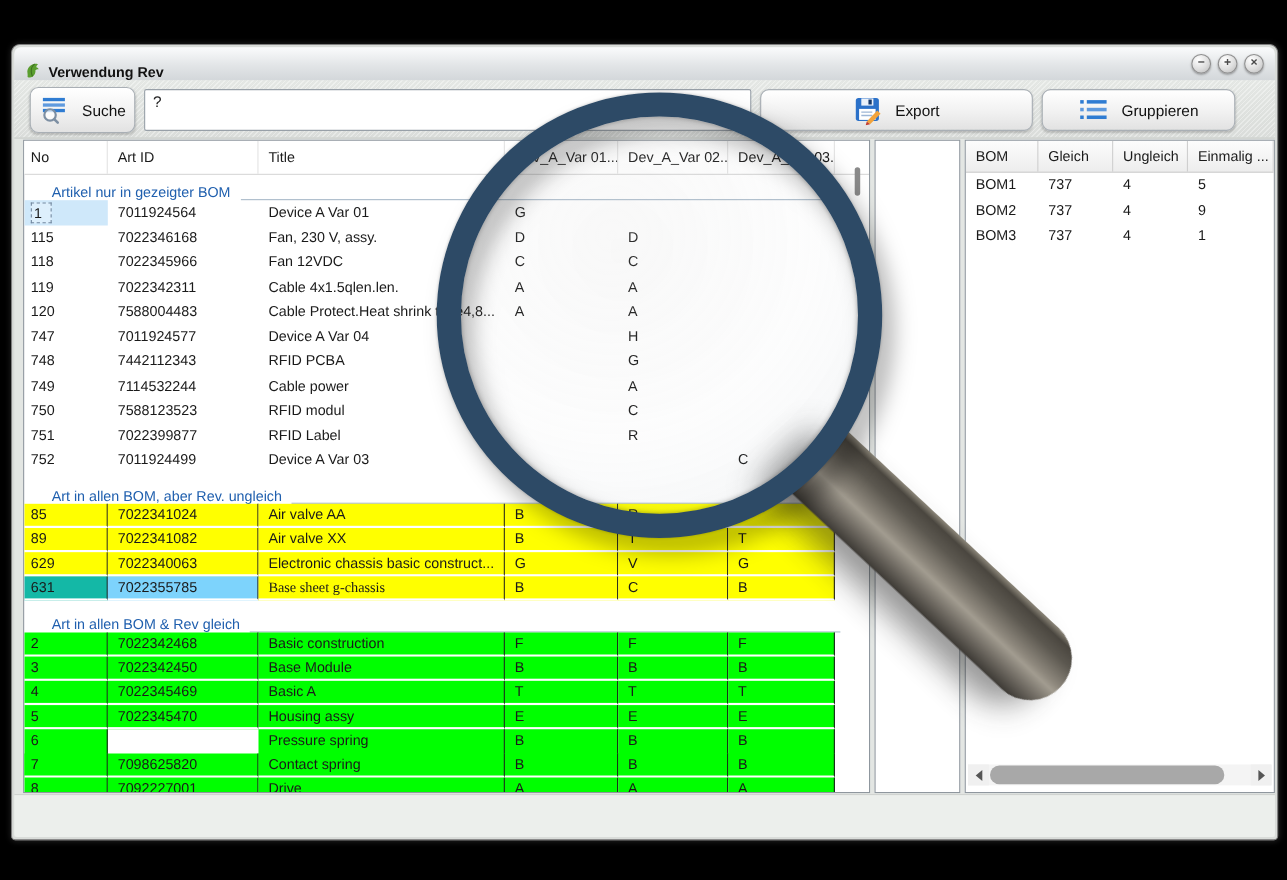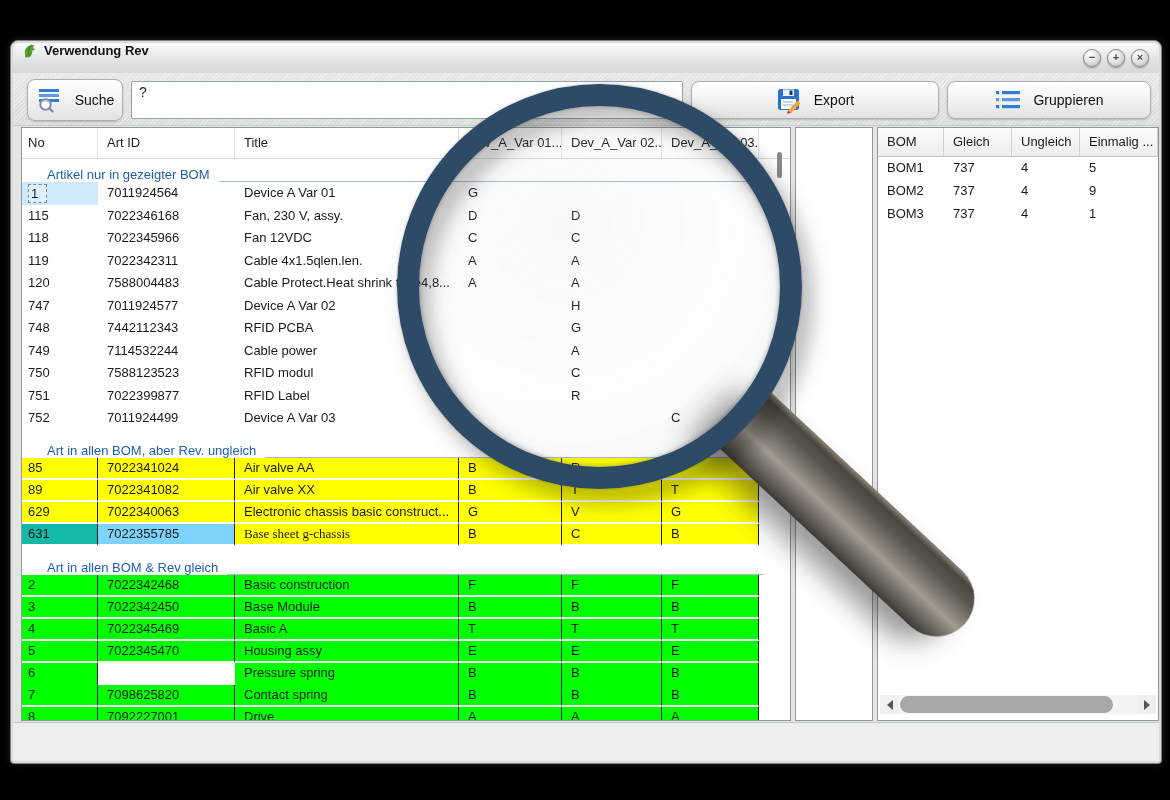"Verwendung Rev" .titlebar { align-items: flex-start -> flex-end }
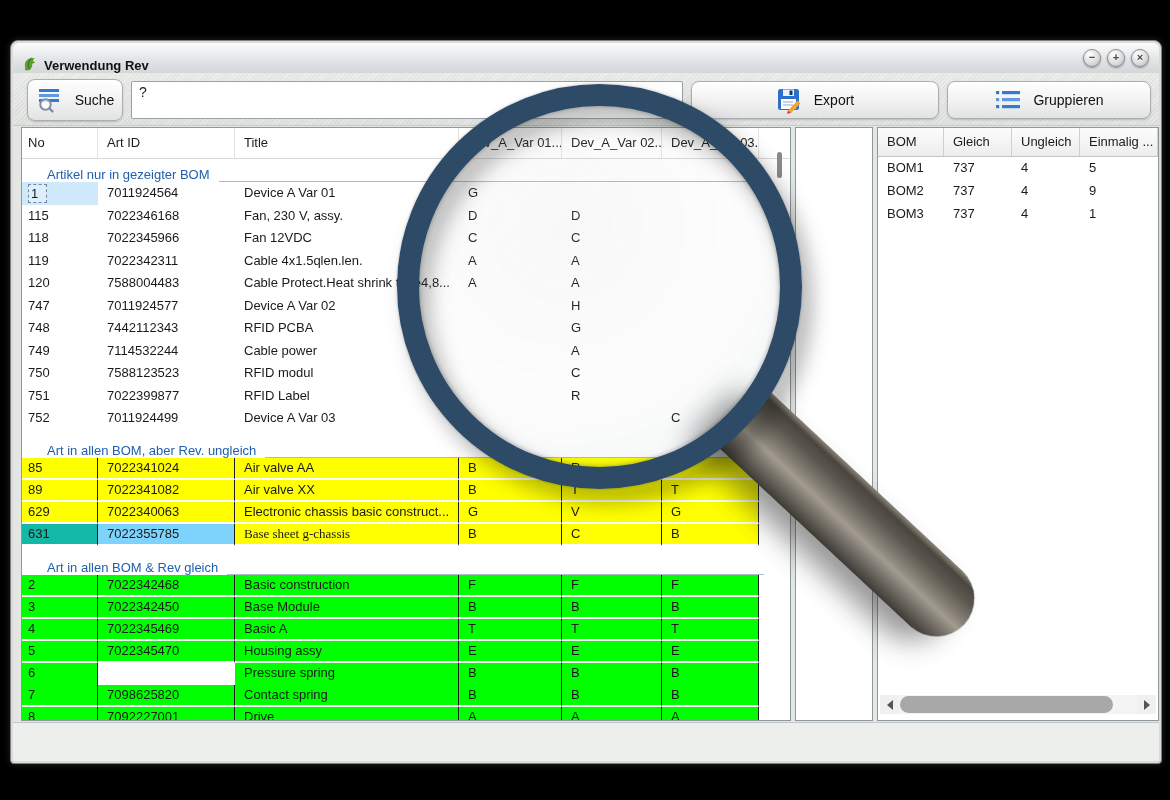"Gruppieren" .btn-gruppieren { width: 204px -> 176px }
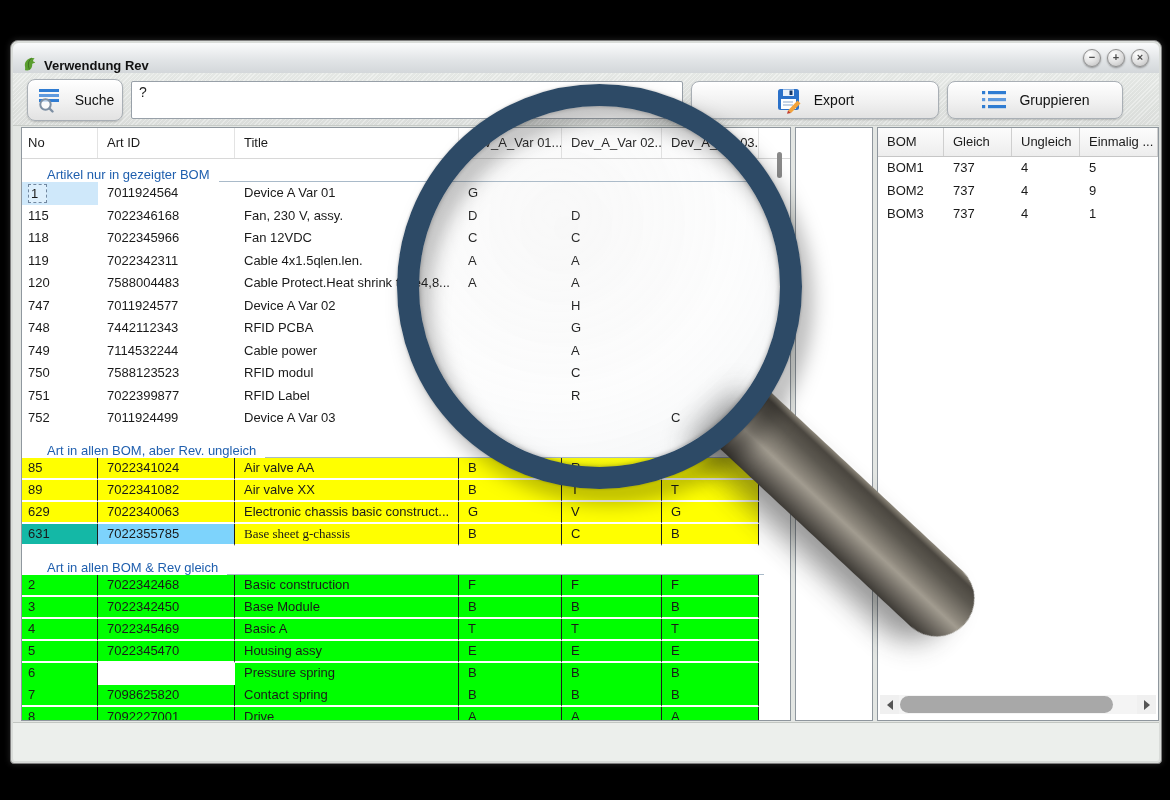"Device A Var 02" div.mcell { text: 02 -> 04 }
